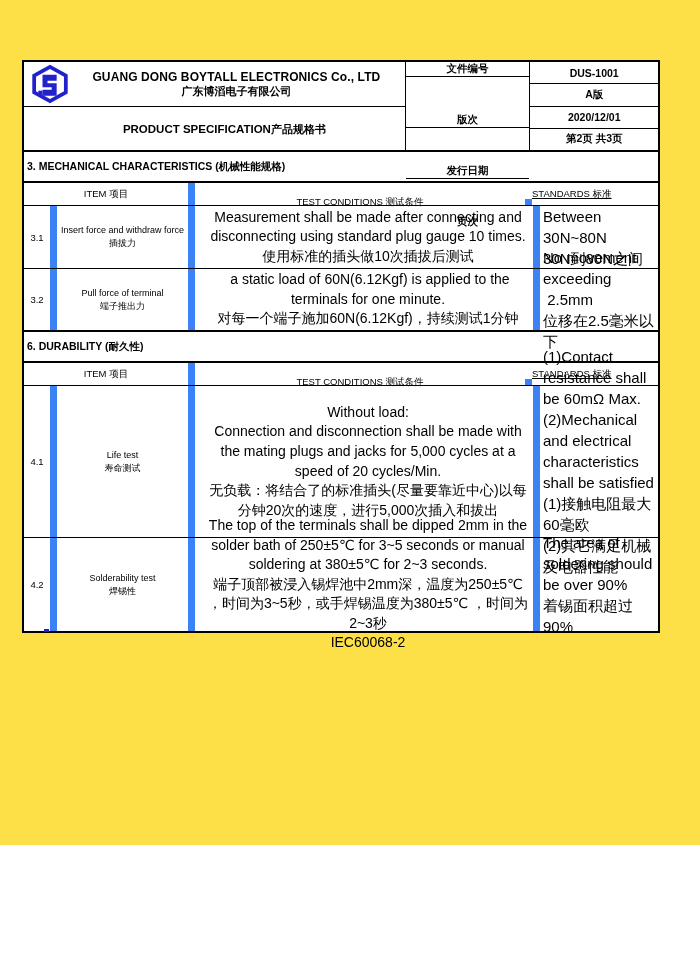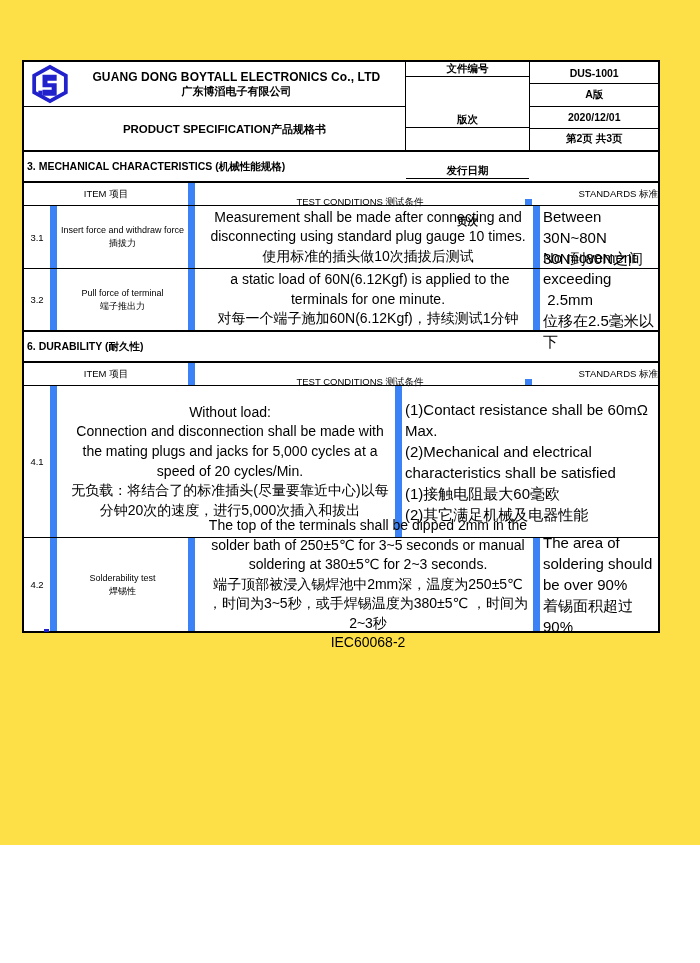"STANDARDS 标准" .c-std-head { text-align: right -> left; text-decoration: none -> underline }
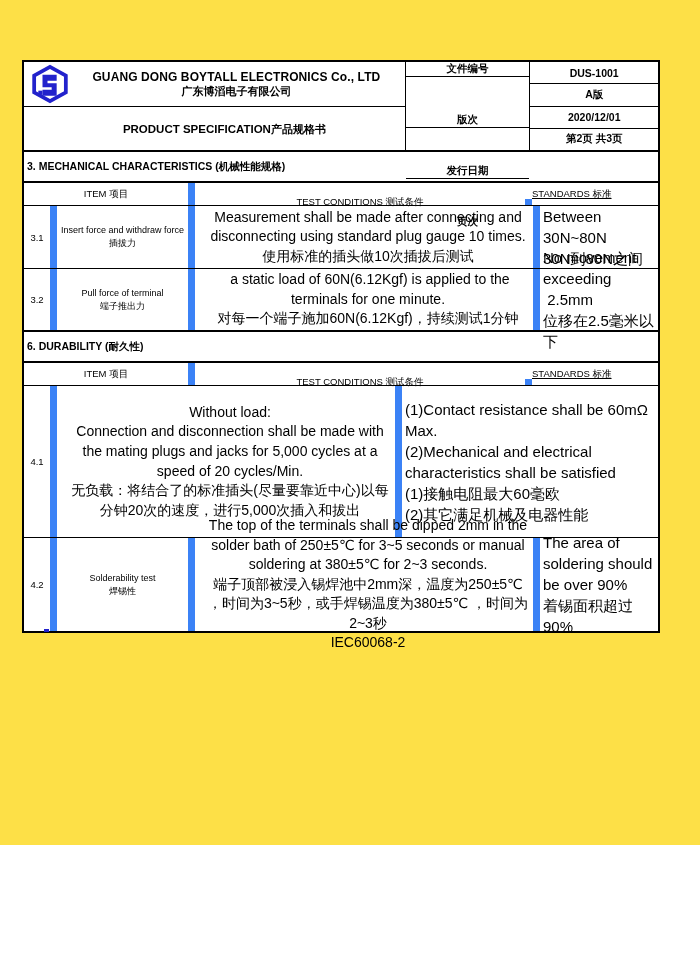"Life test" div.c { html: none -> <div>Life test 寿命测试</div> }
